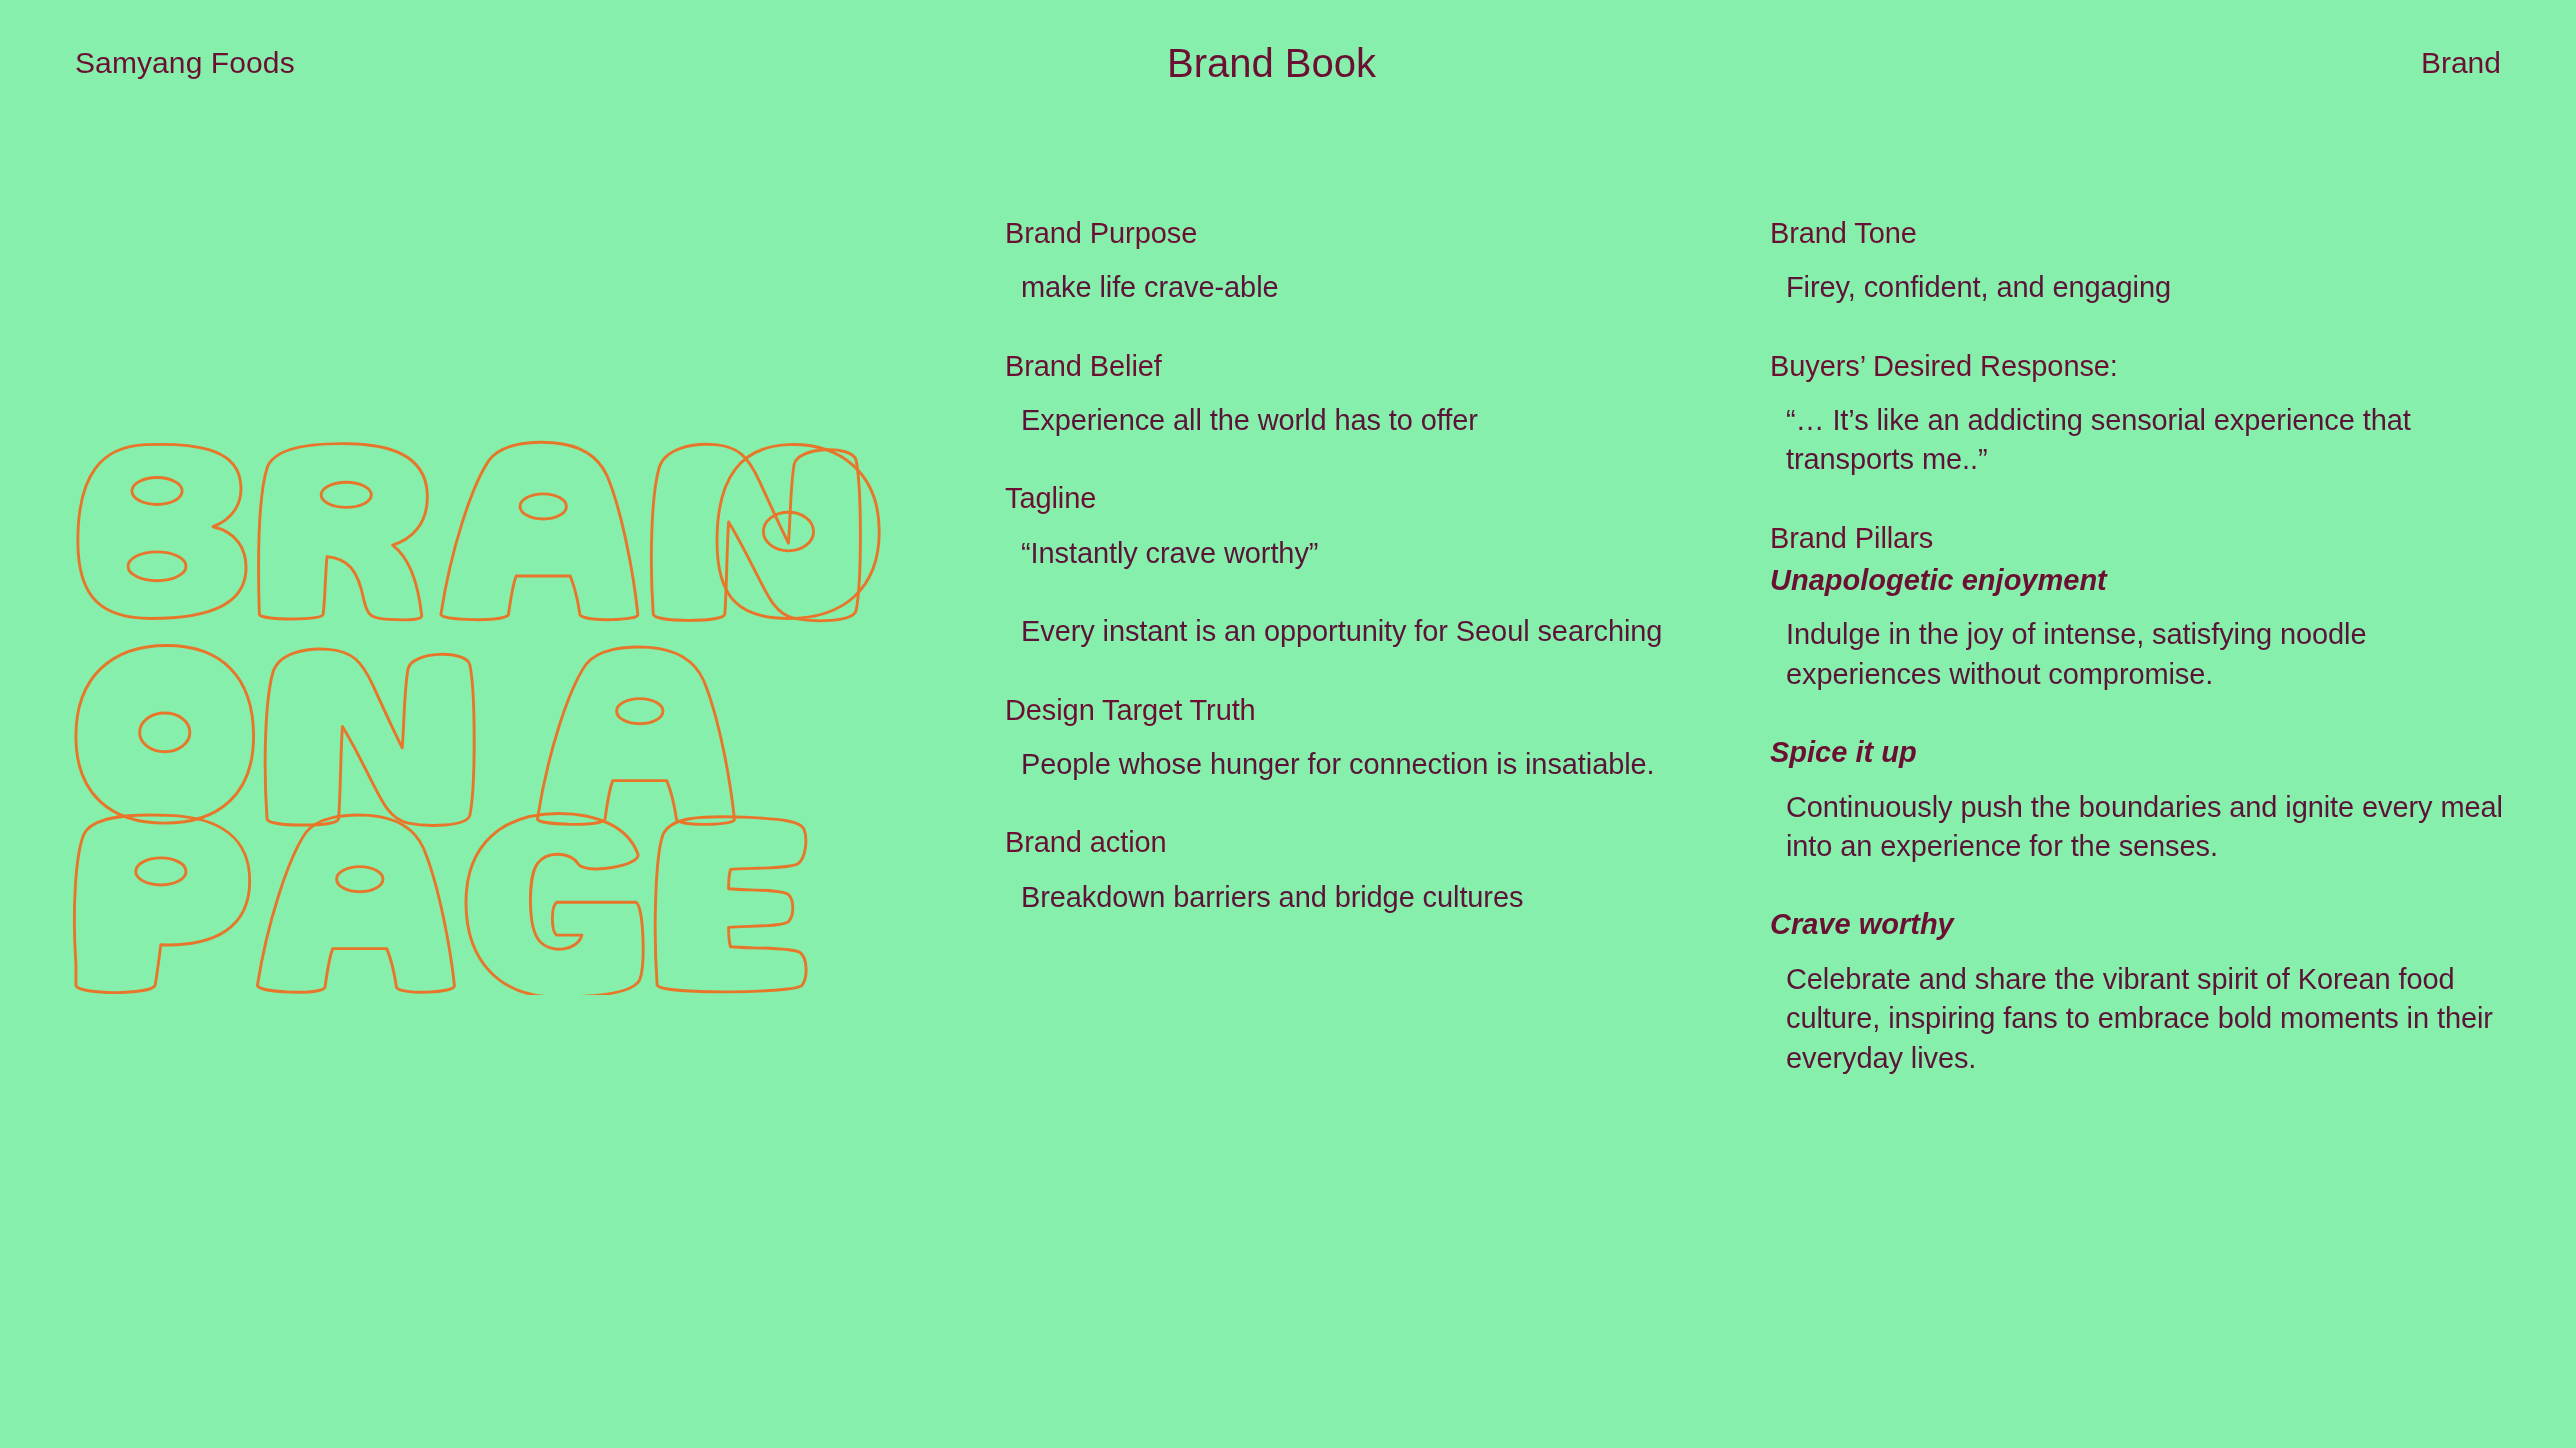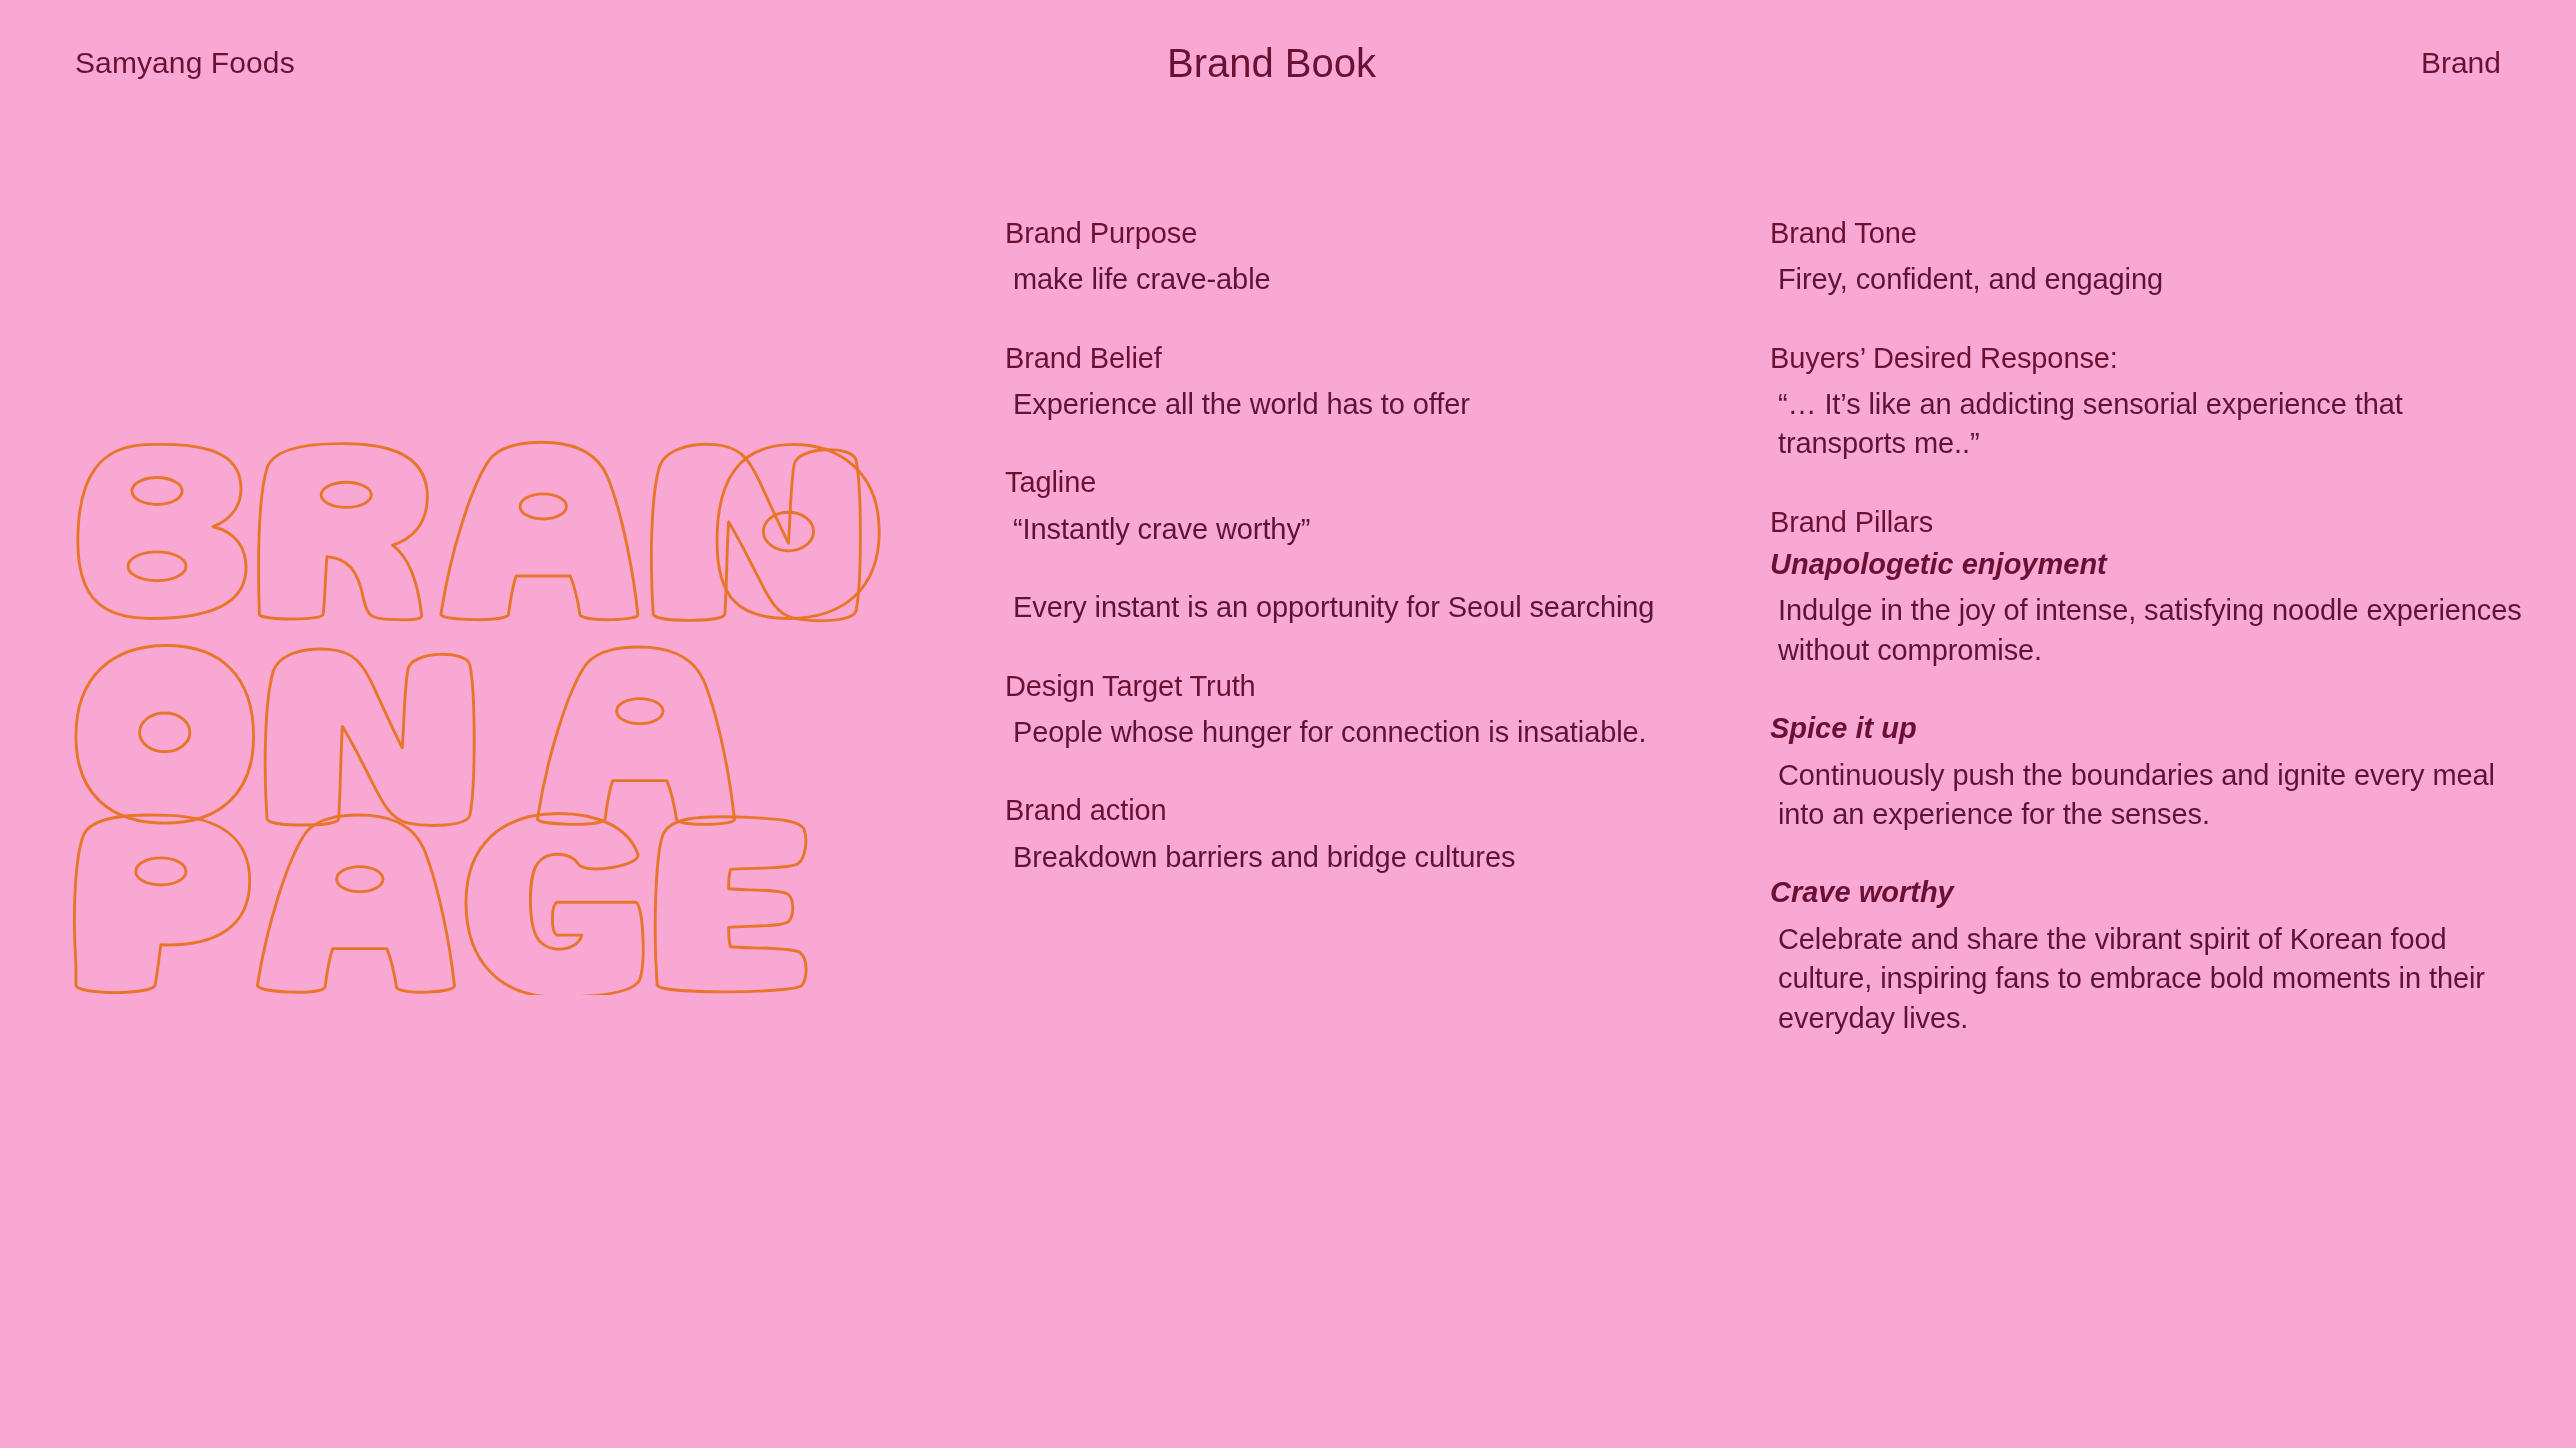"Samyang Foods" .page { background: #f9a8d4 -> #86efac }
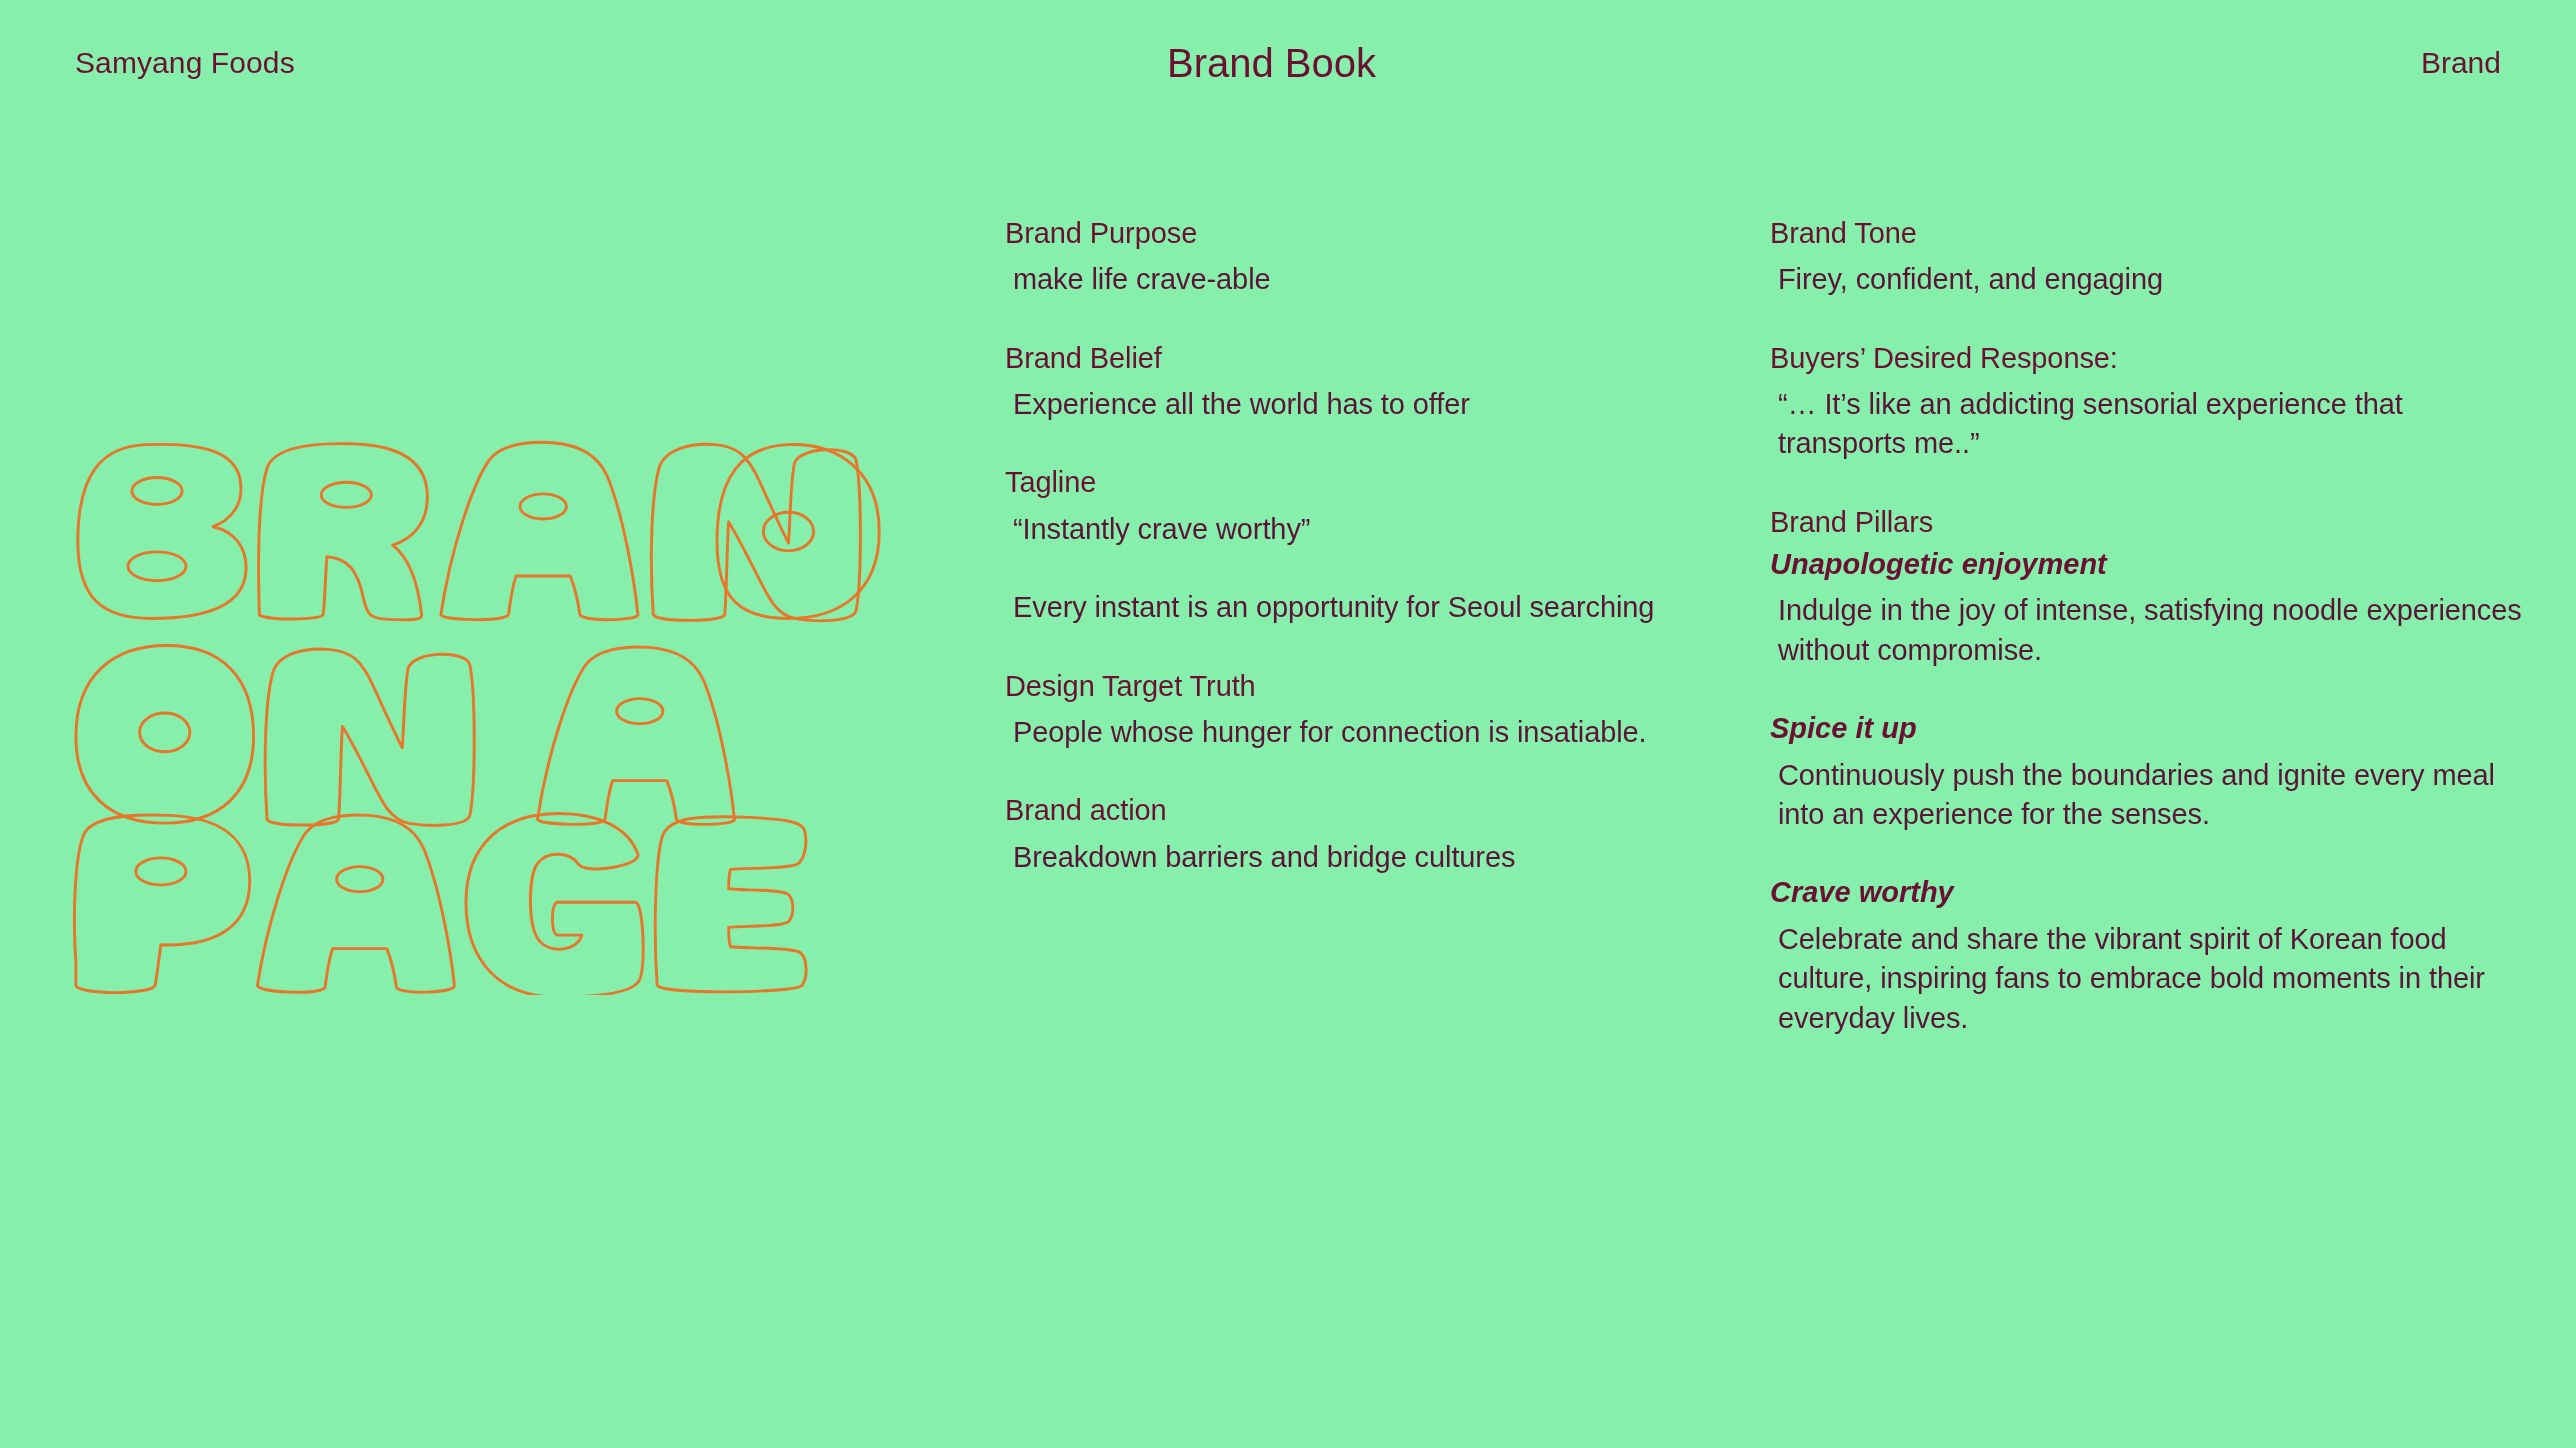"make life crave-able" .b-body { margin: 8px -> 16px }
